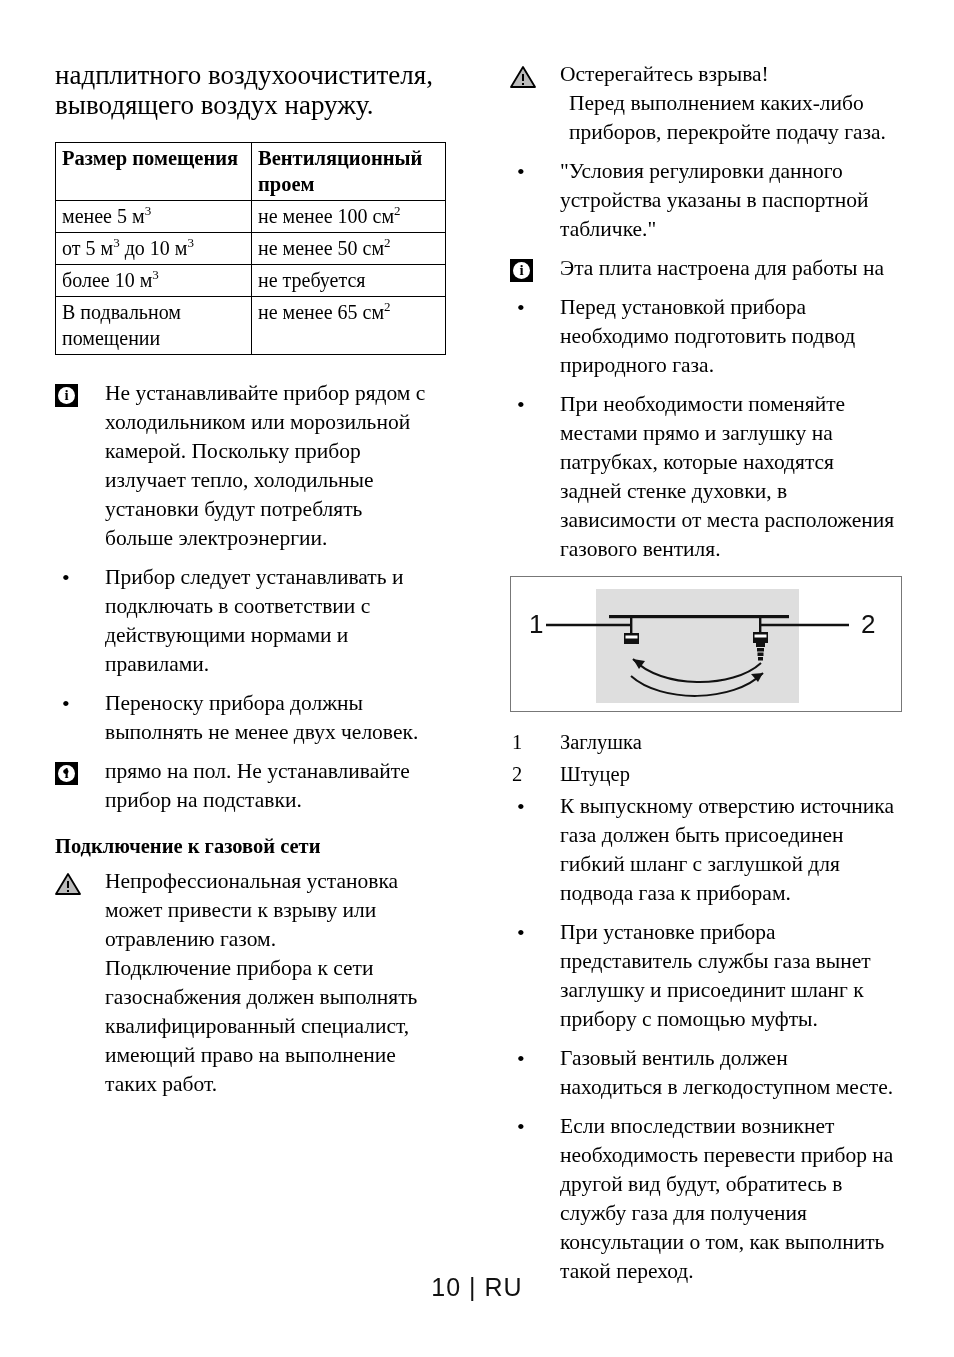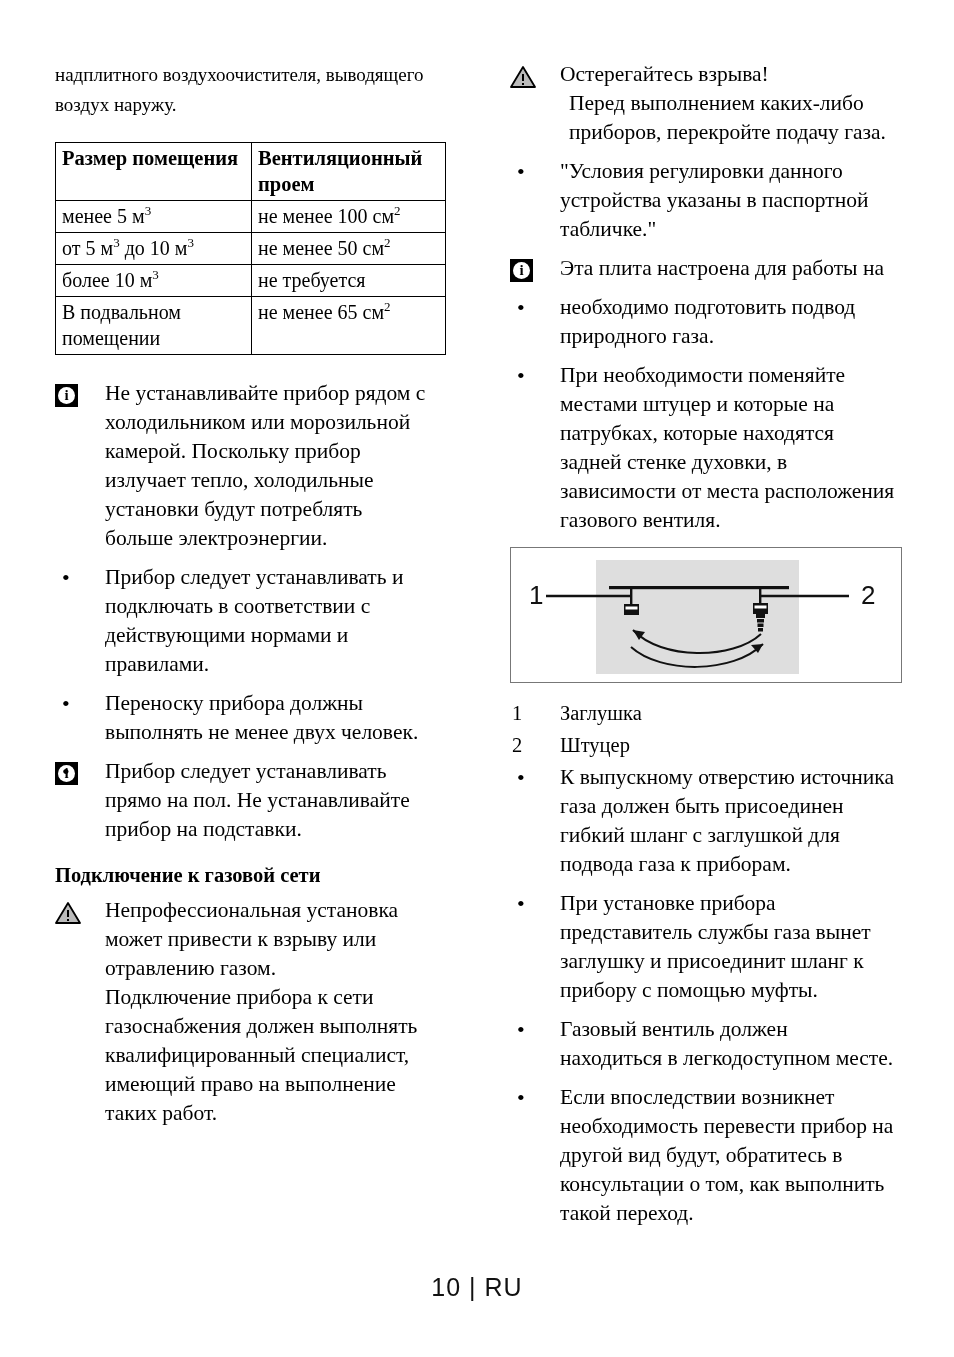"надплитного воздухоочистителя," .intro { font-size: 19px -> 27px }
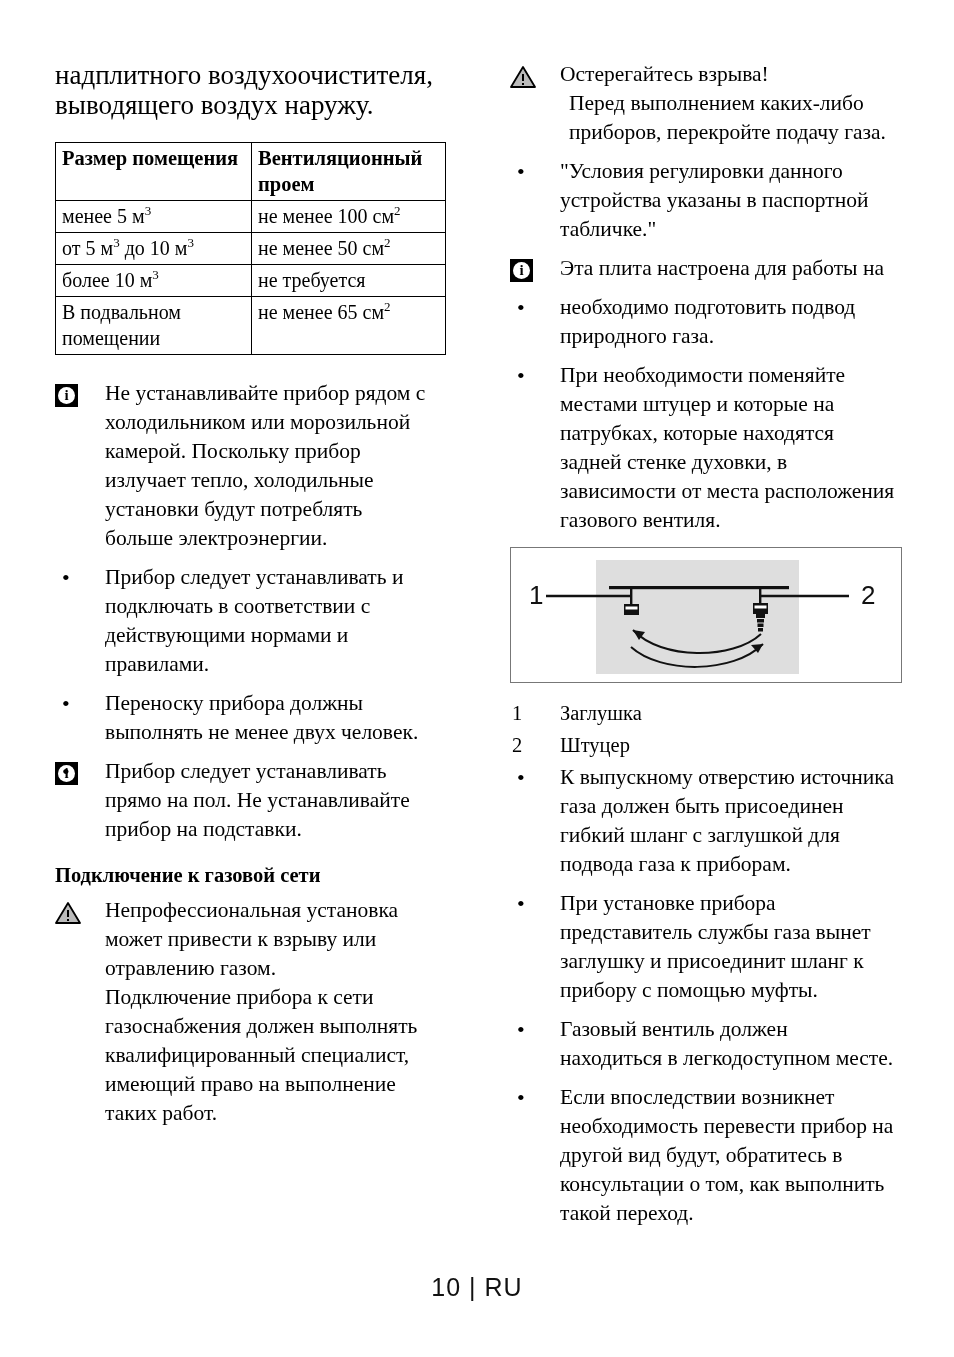"Перед установкой прибора" span.ln { html: none -> <span>Перед установкой прибора</span> }
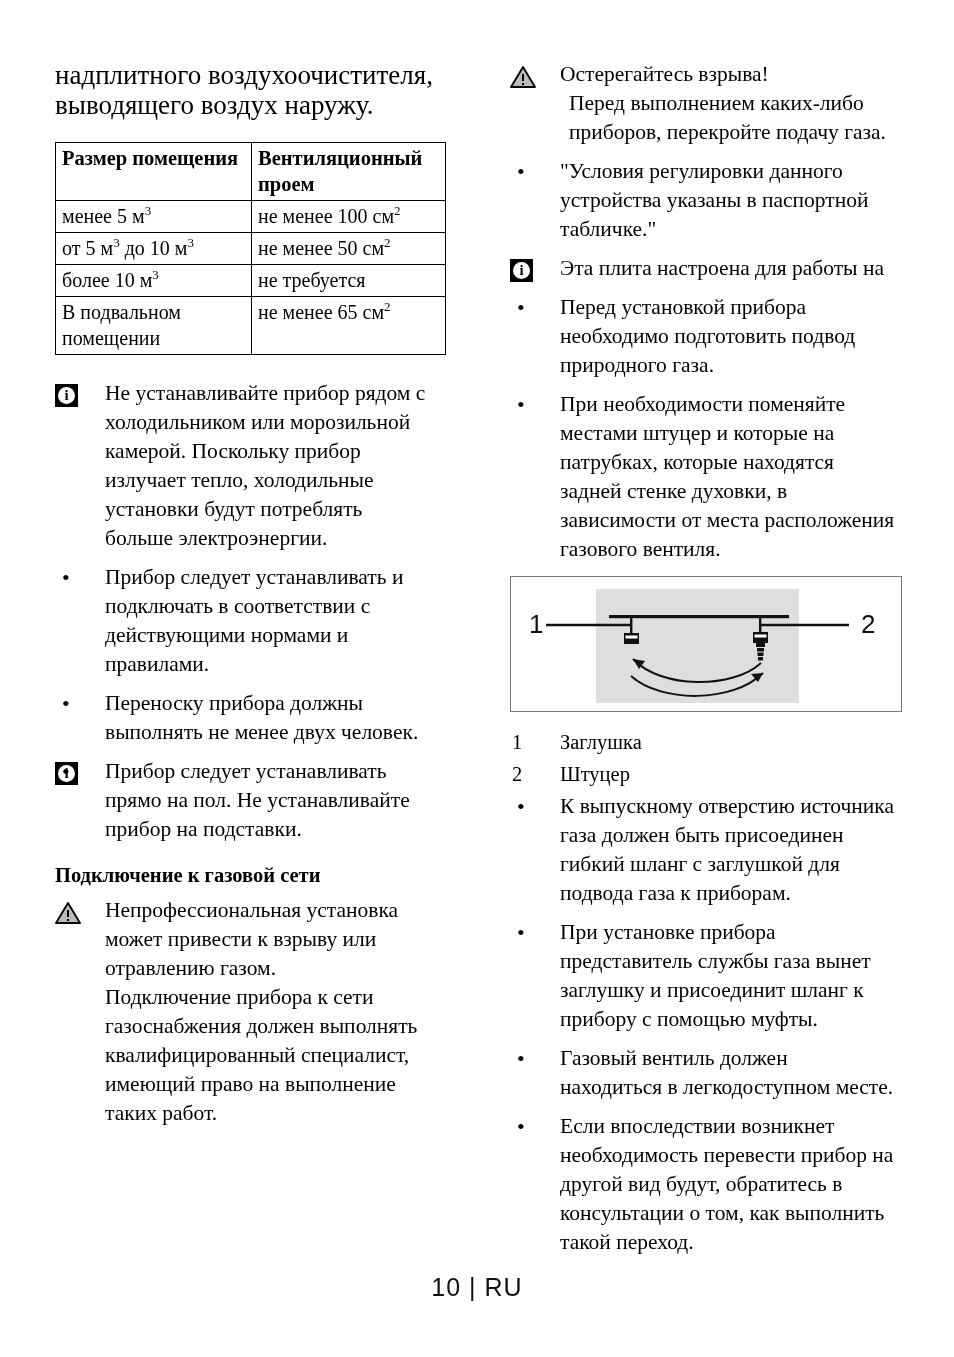"местами штуцер и которые на" span.ln { text: штуцер и которые -> прямо и заглушку }
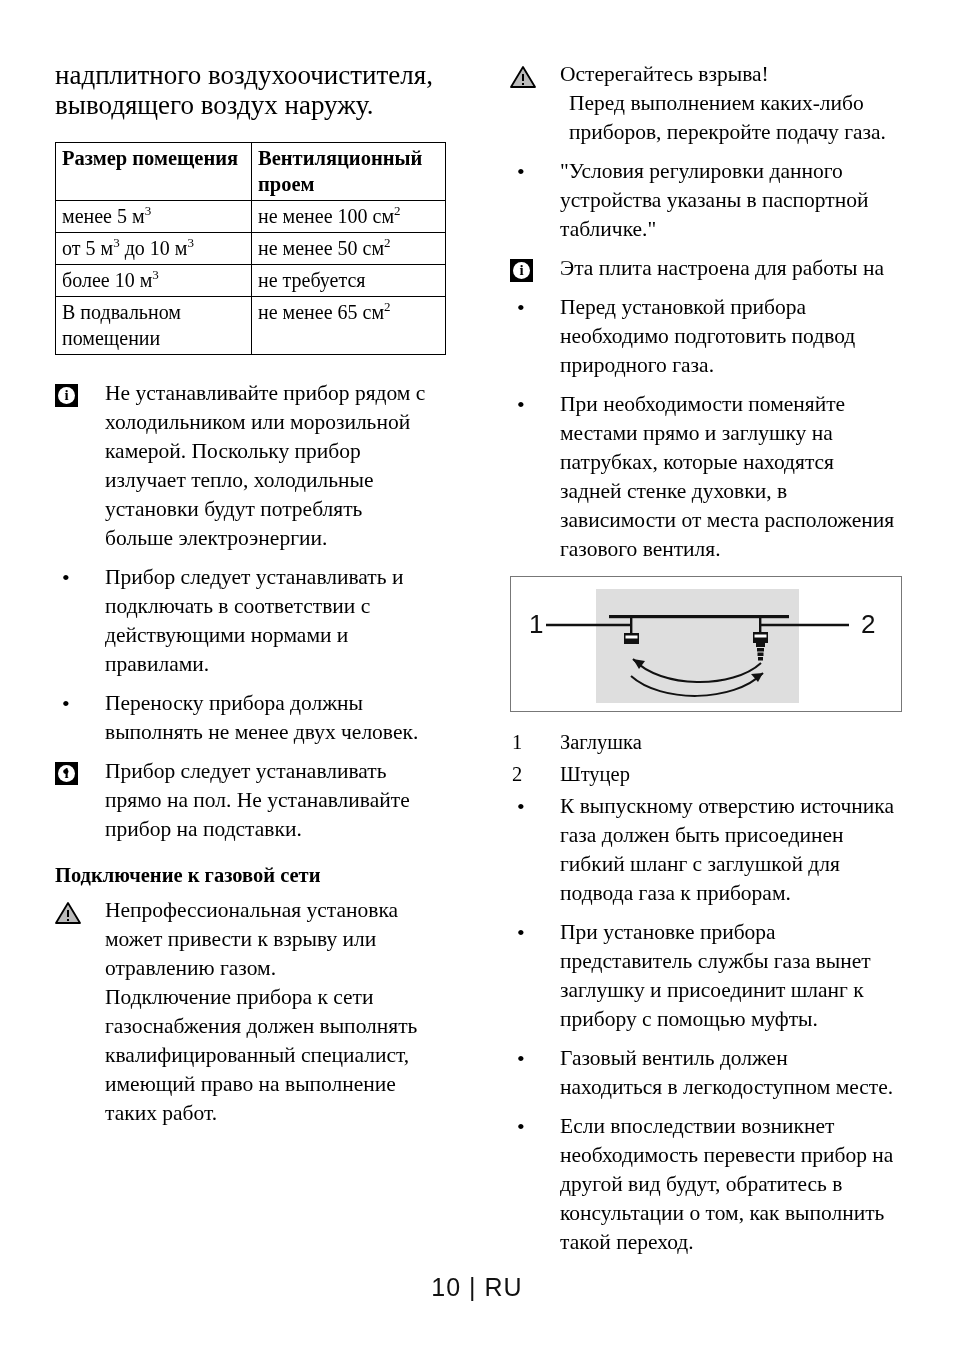"Прибор следует устанавливать" span.ln { html: <span>Прибор следует устанавливать</span> -> none }
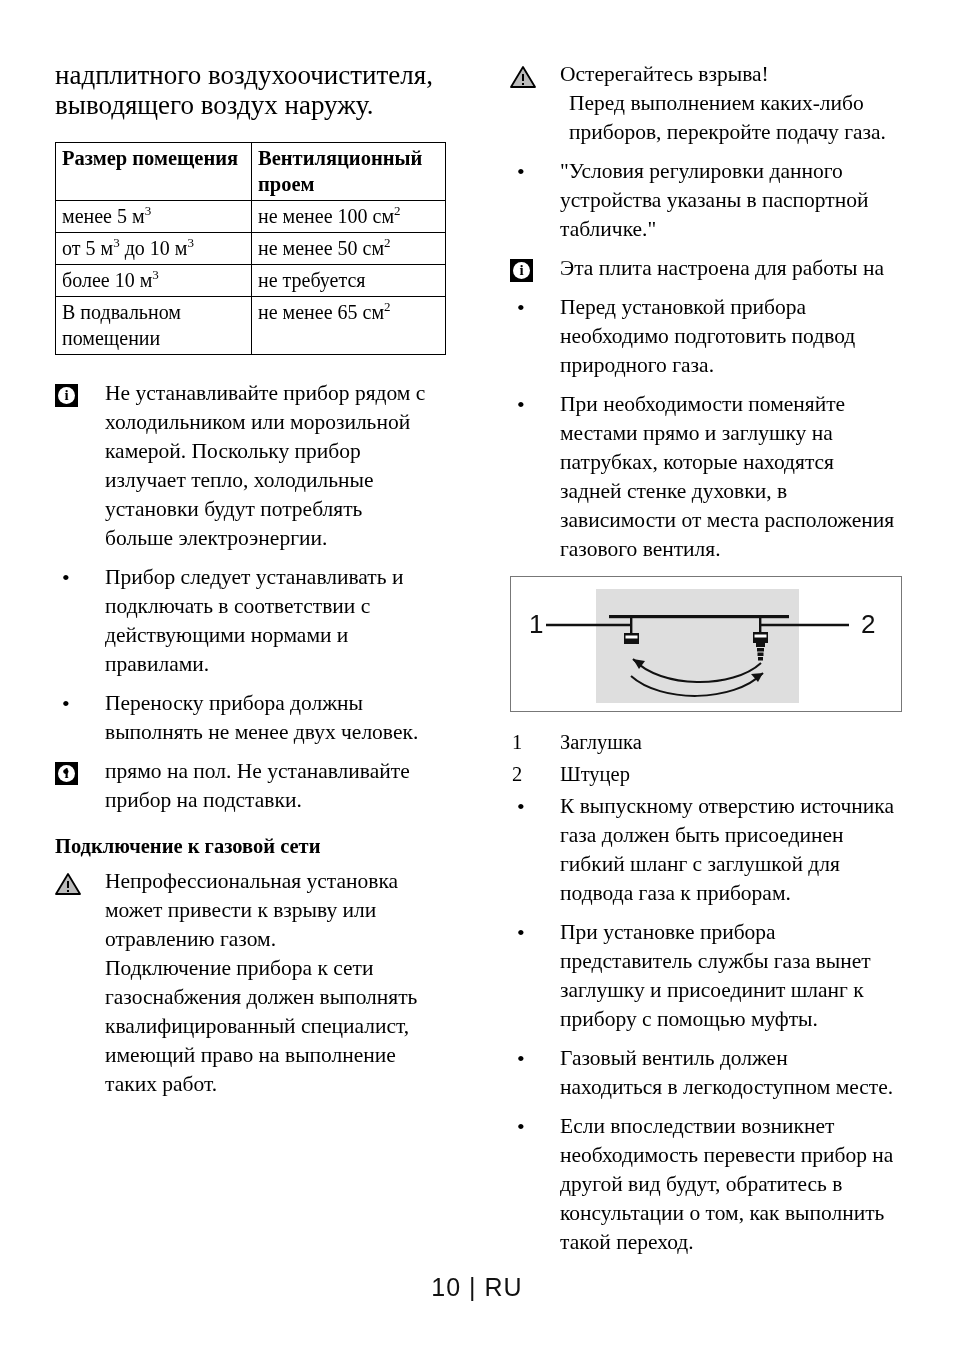"службу газа для получения" span.ln { html: none -> <span>службу газа для получения</span> }
